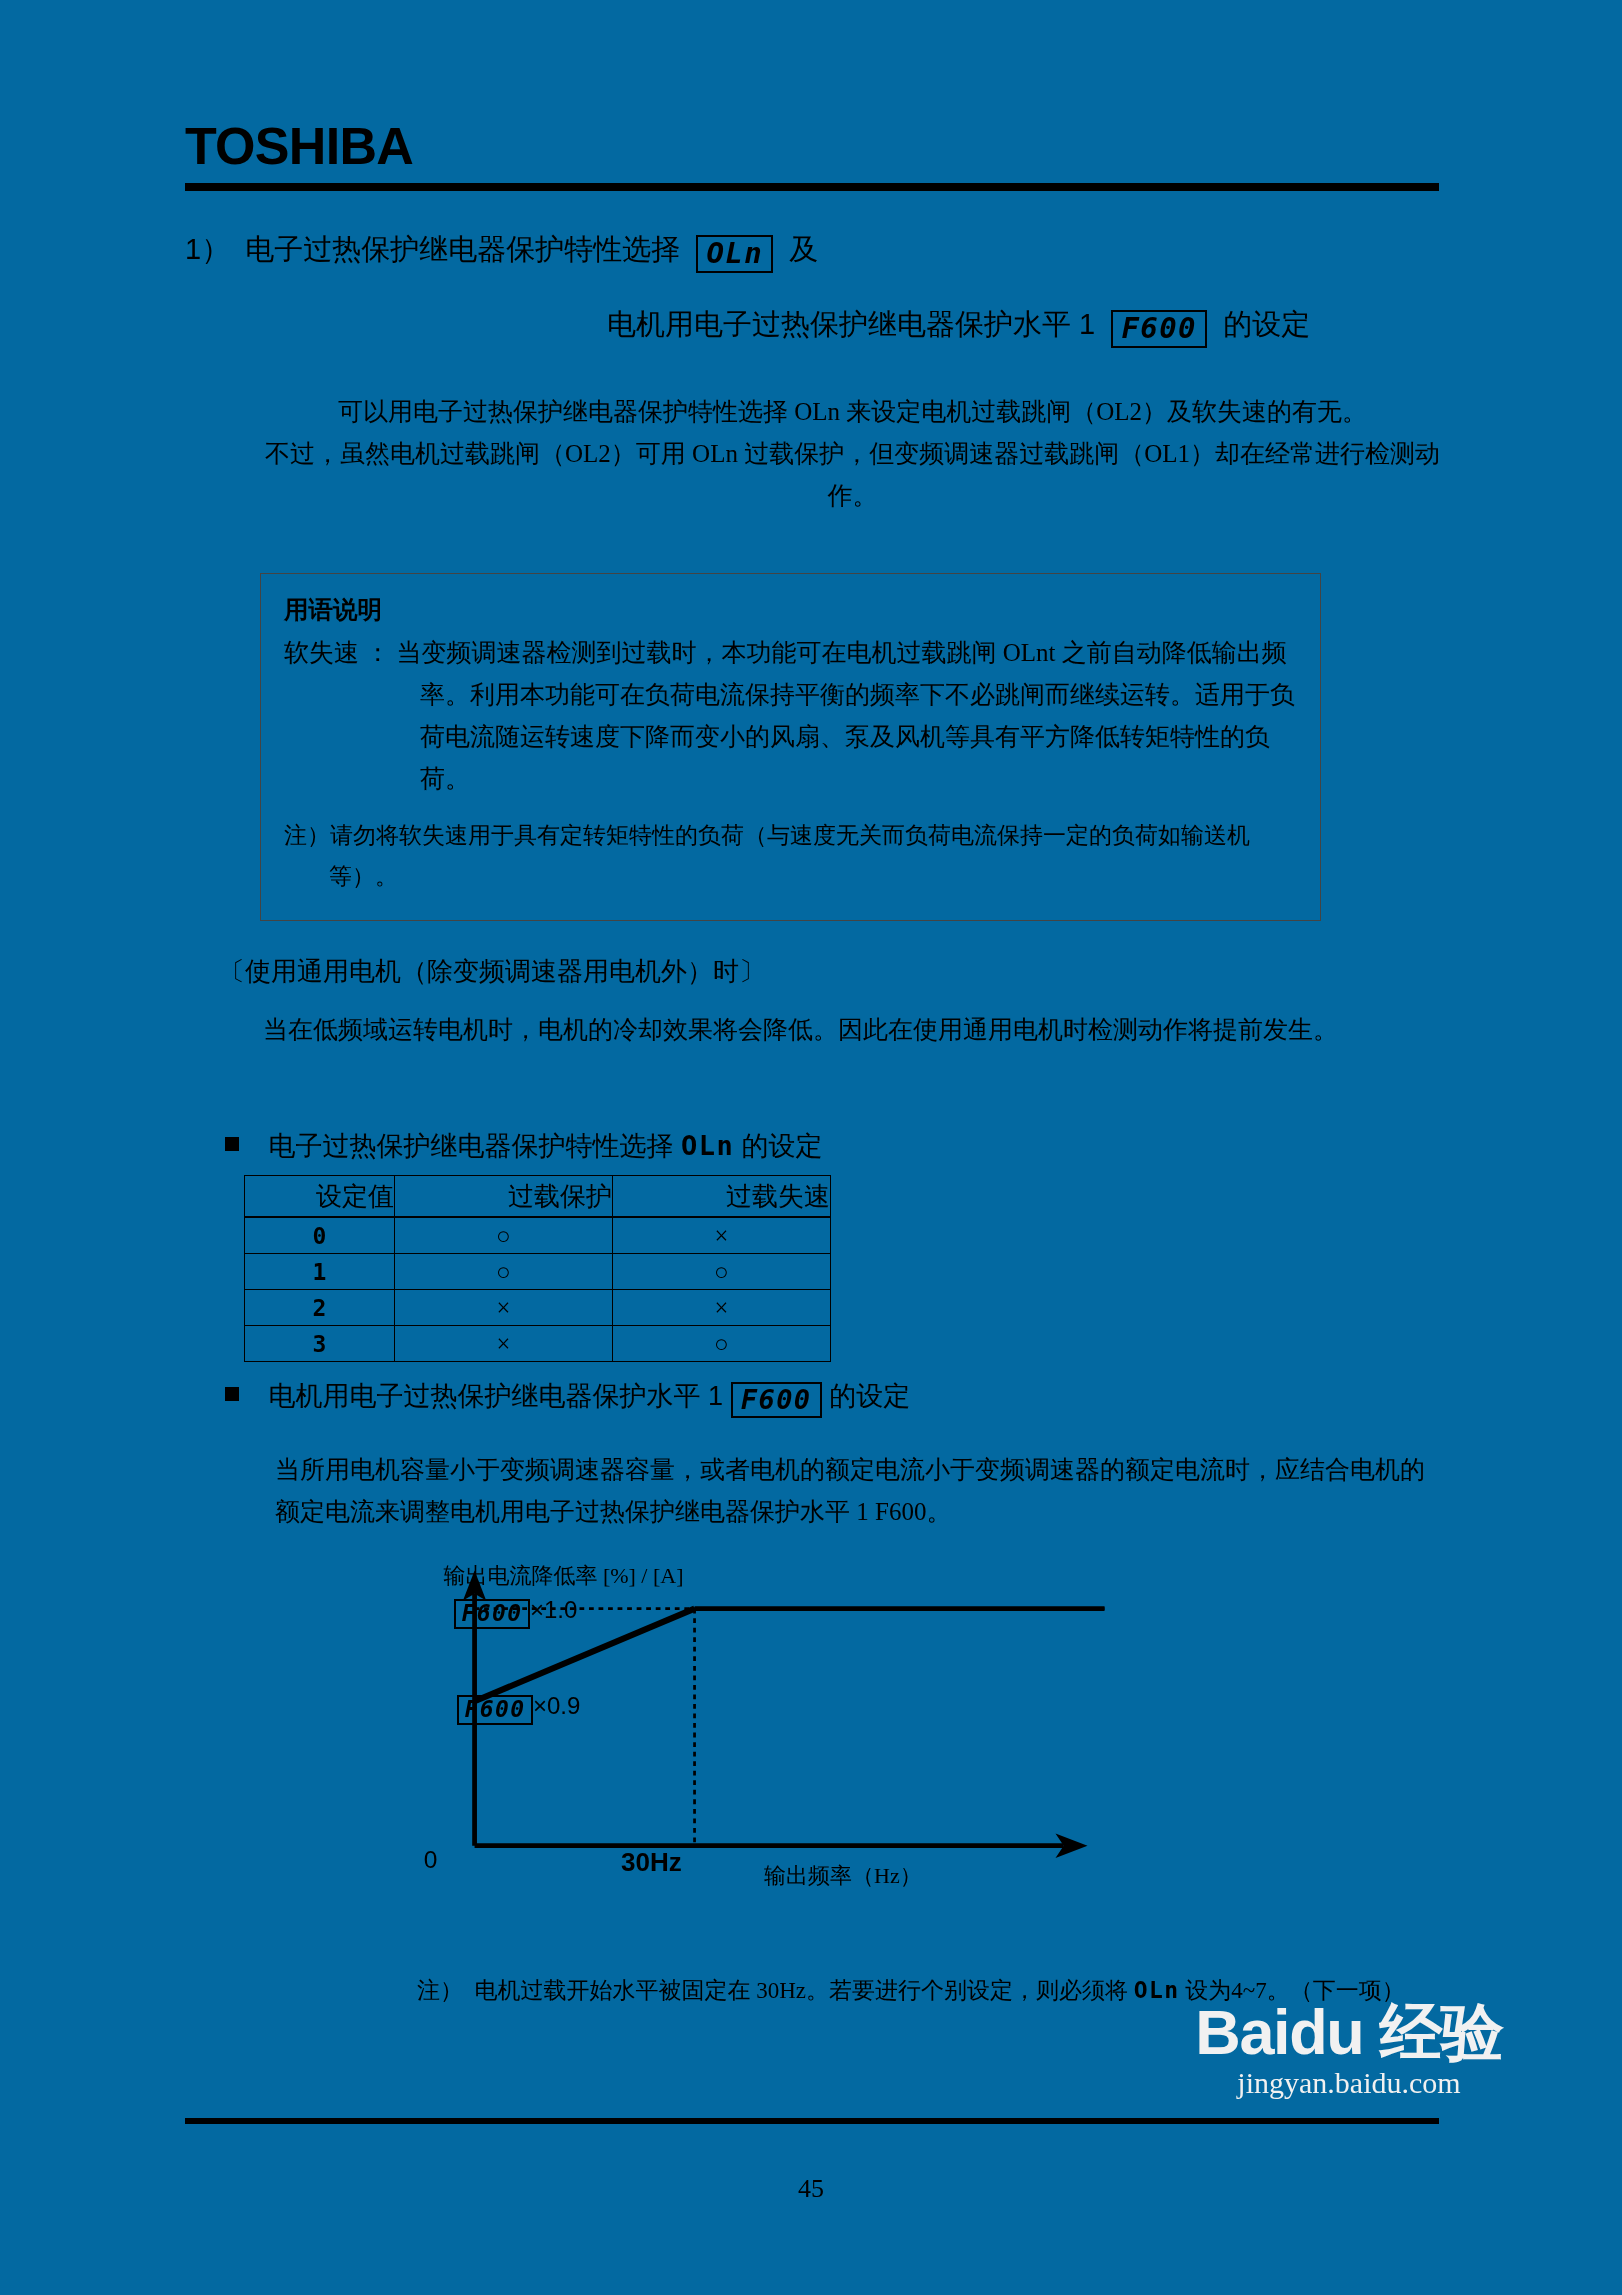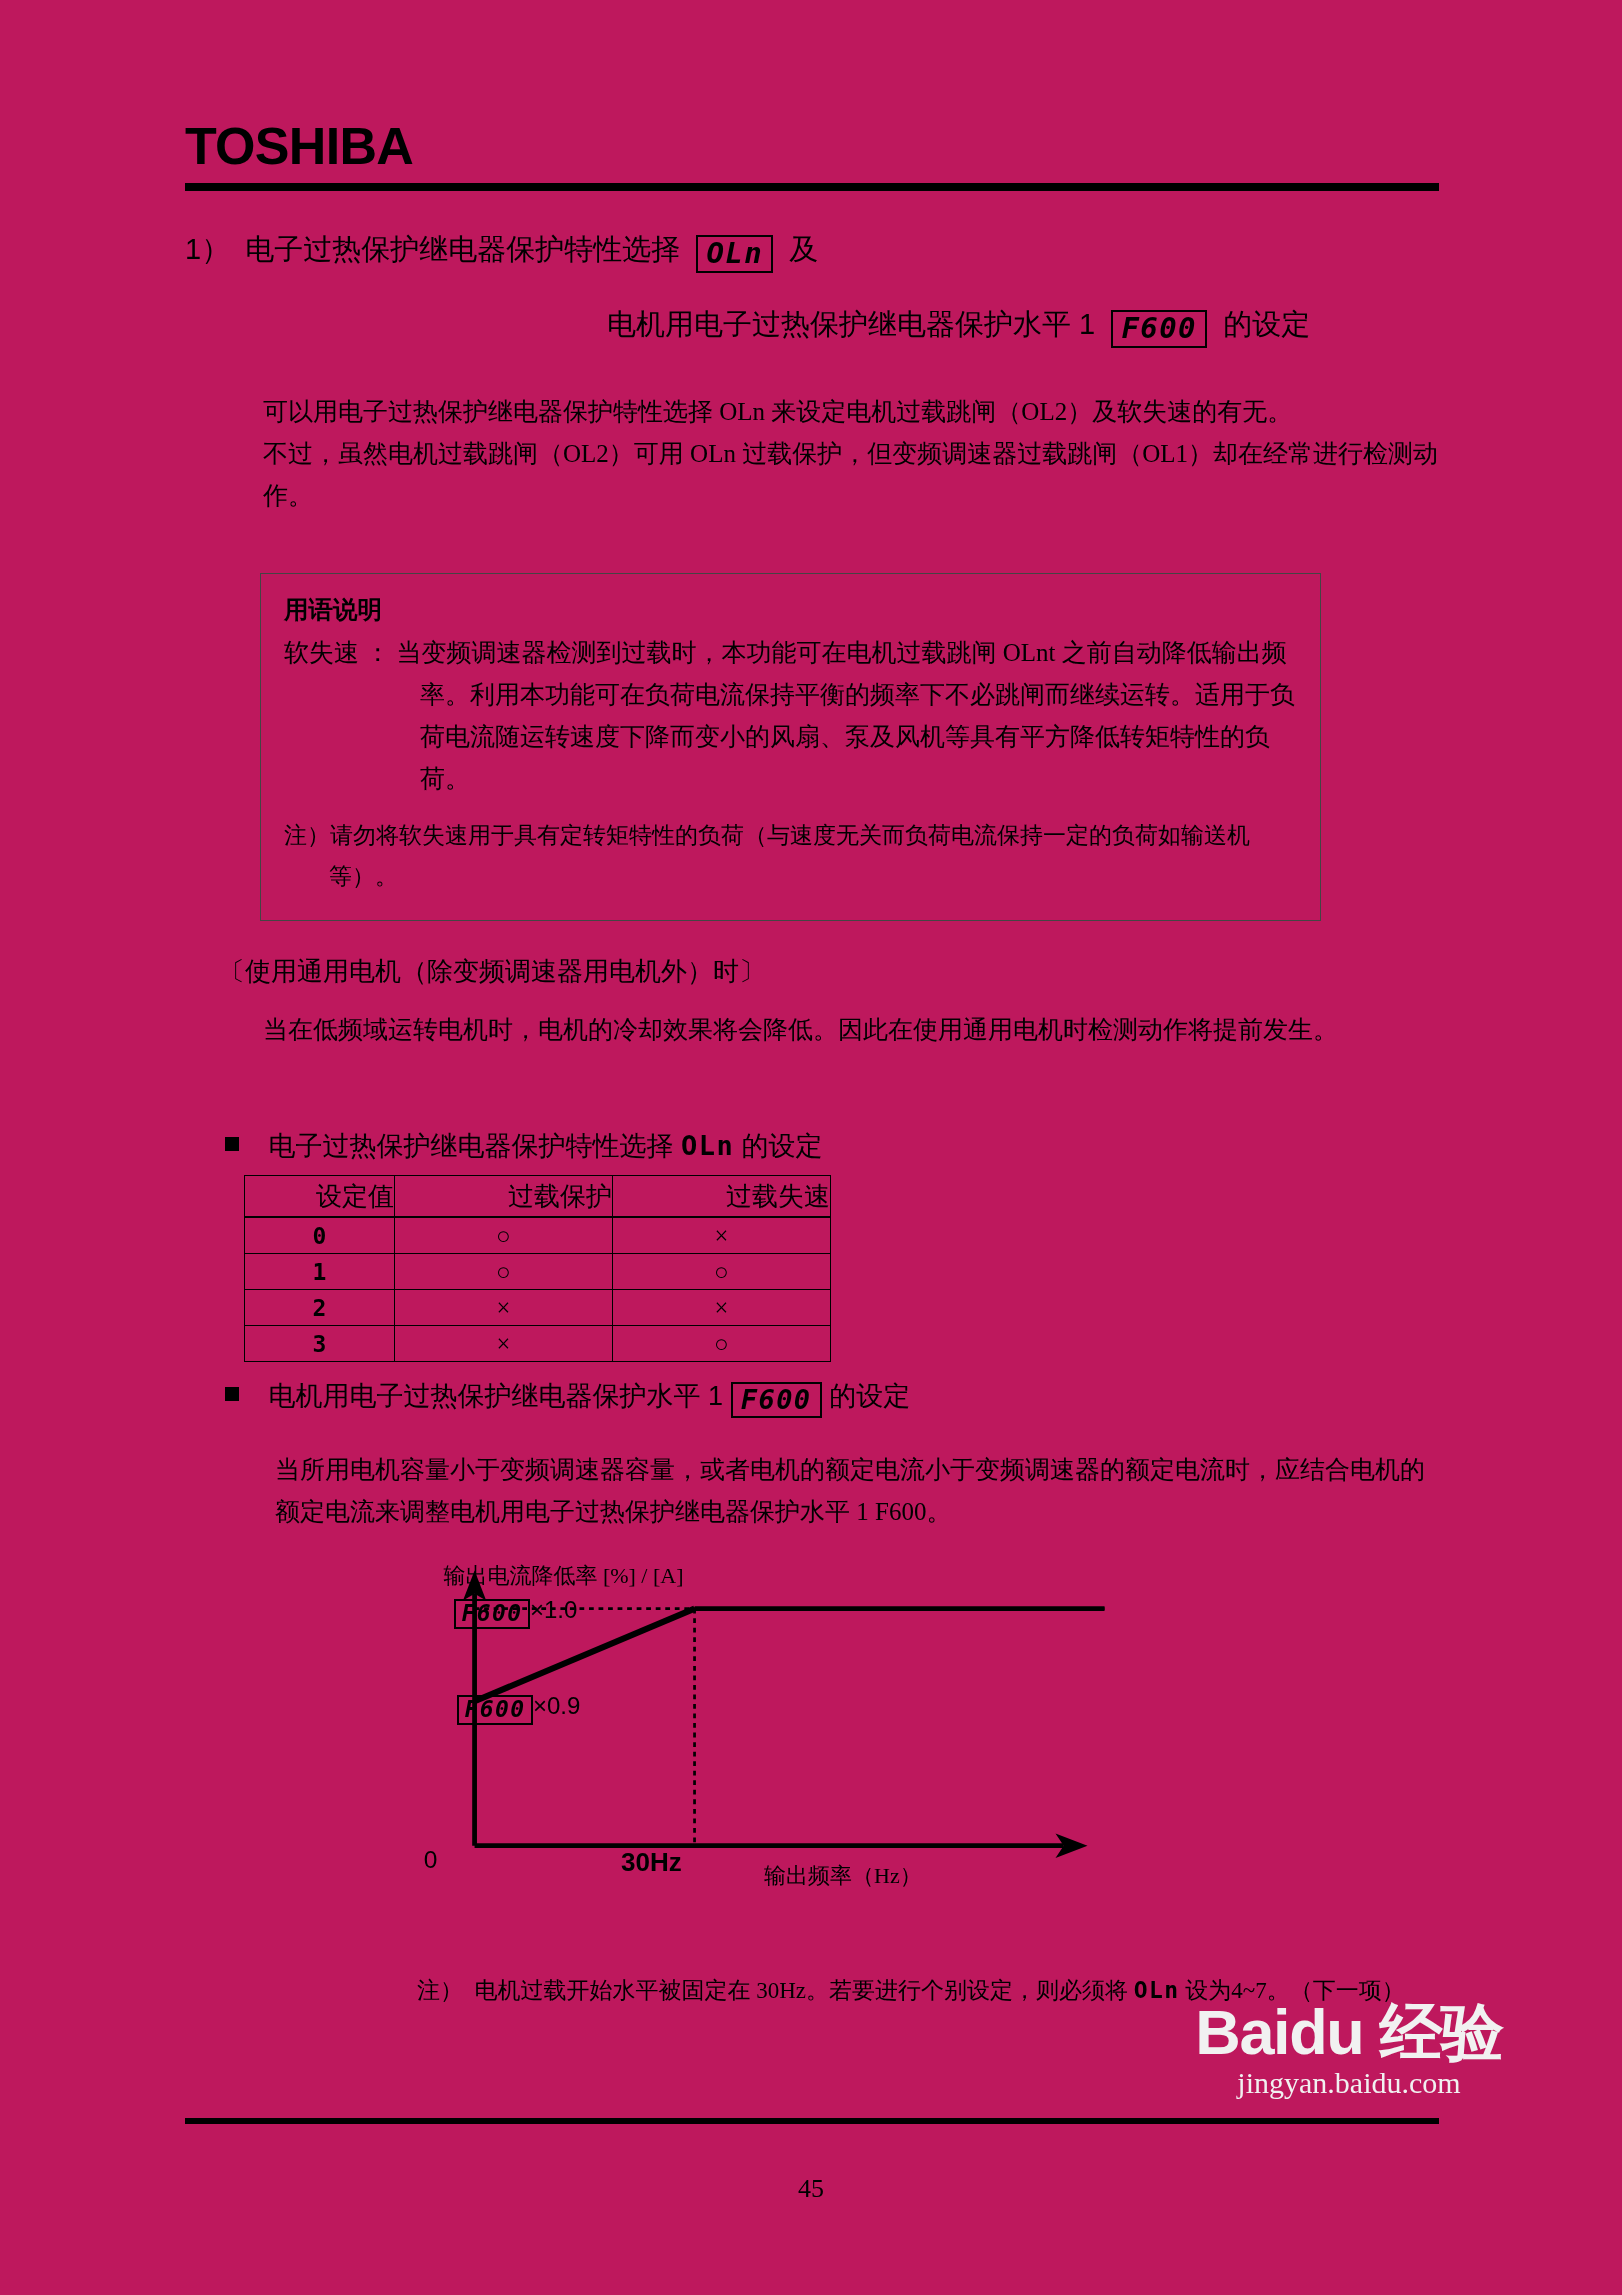"TOSHIBA" #page { background: #be185d -> #0369a1 }
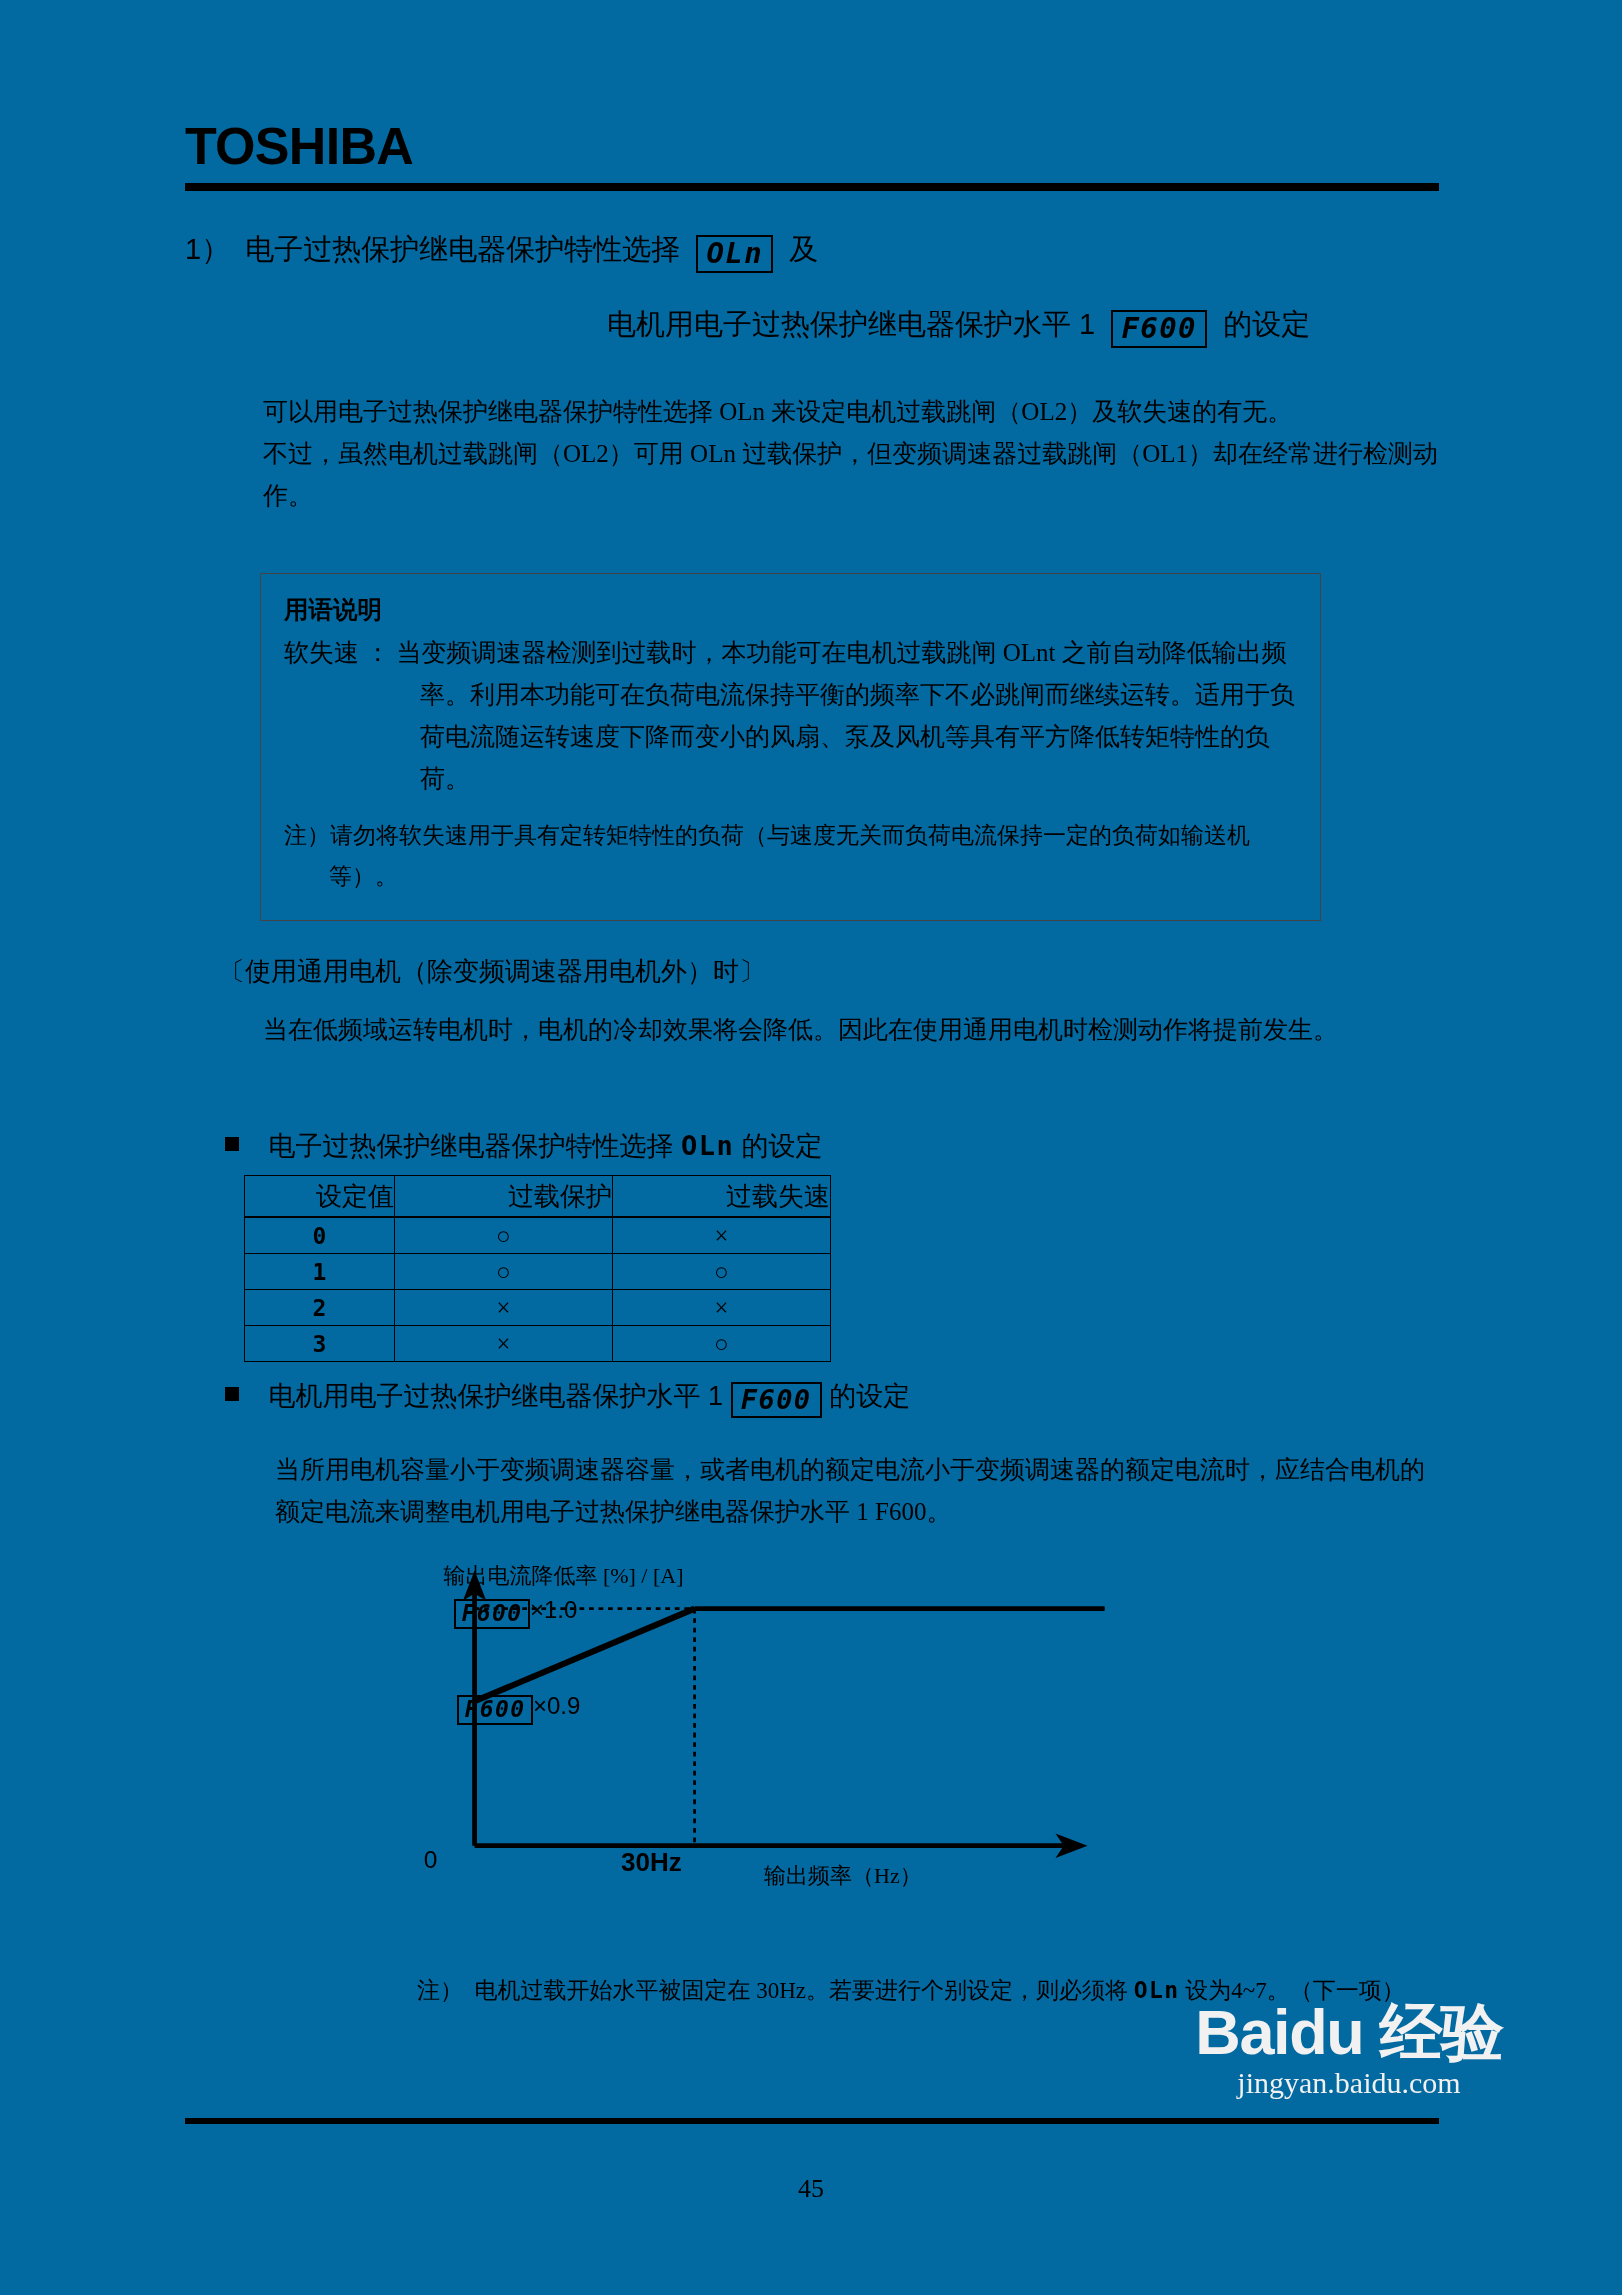"可以用电子过热保护继电器保护特性选择 OLn" #intro p { text-align: none -> center }
